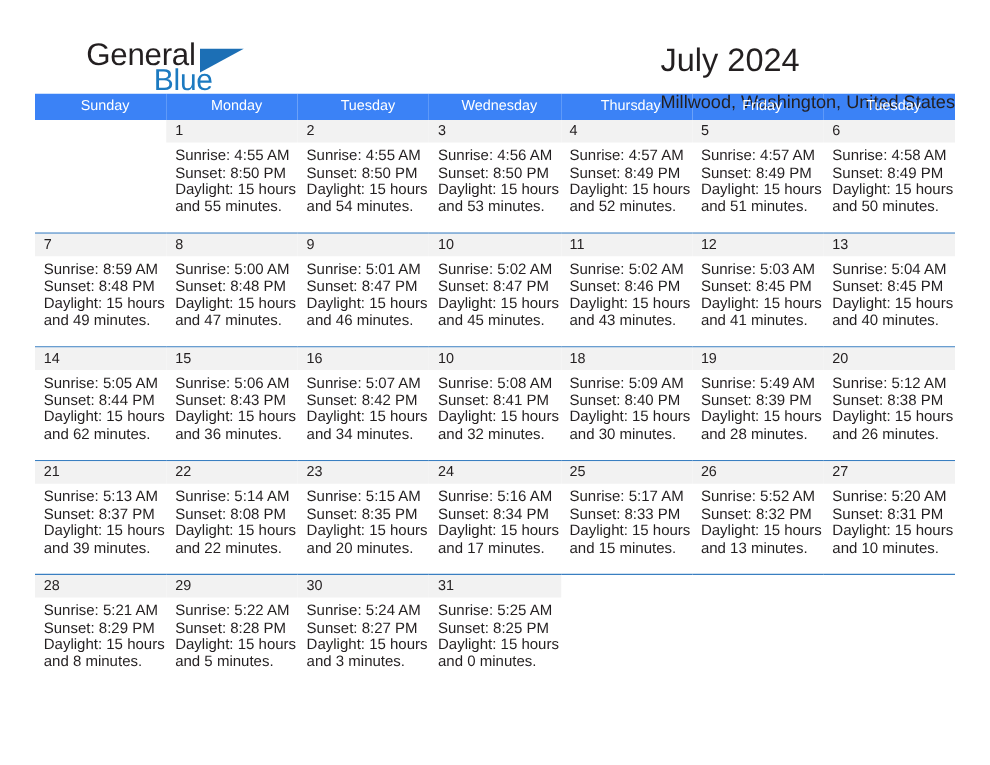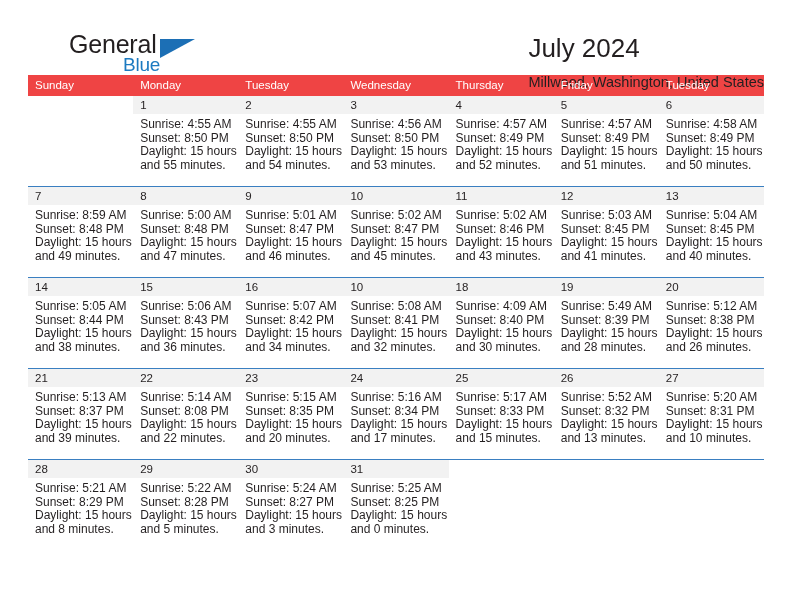"Blue" .logo-blue { font-size: 19px -> 24px }
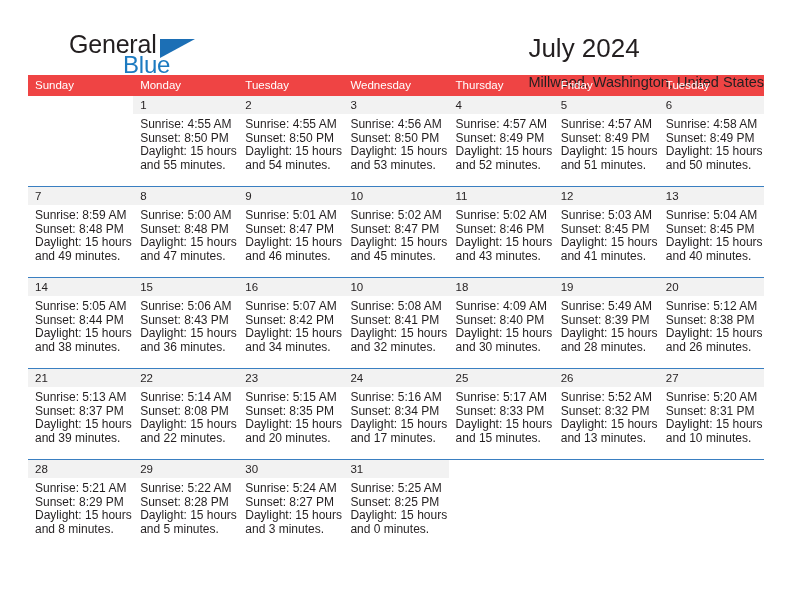"Sunday" thead th { background: #ef4444 -> #3b82f6; text-align: left -> center }
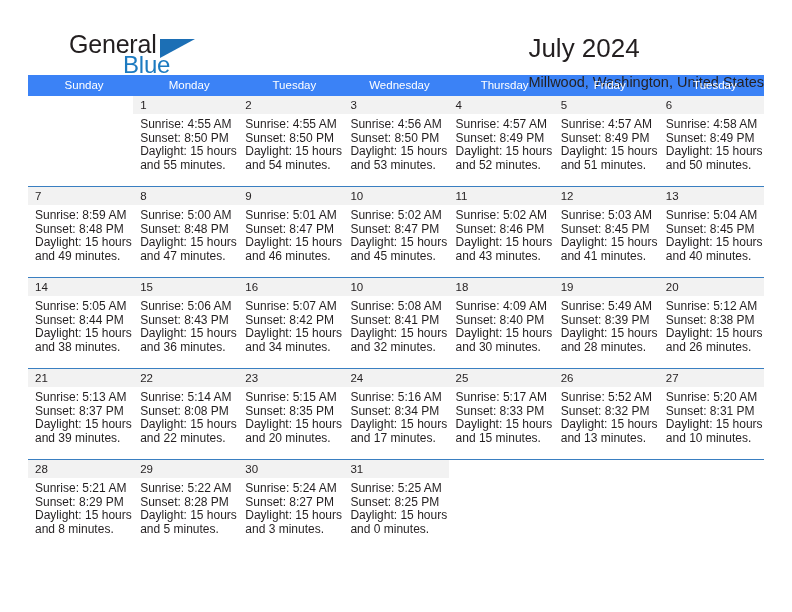"Sunrise: 4:09 AM" div { text: 4:09 -> 5:09 }
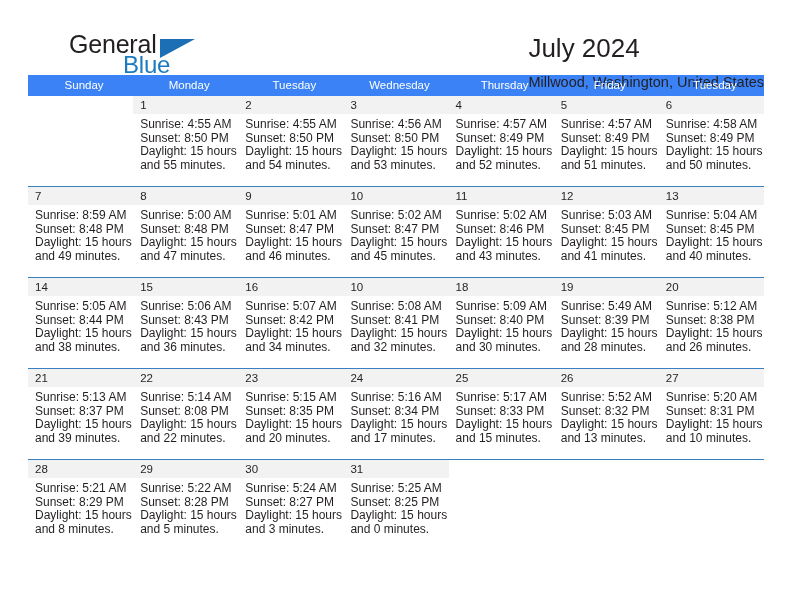"and 38 minutes." div { text: 38 -> 62 }
